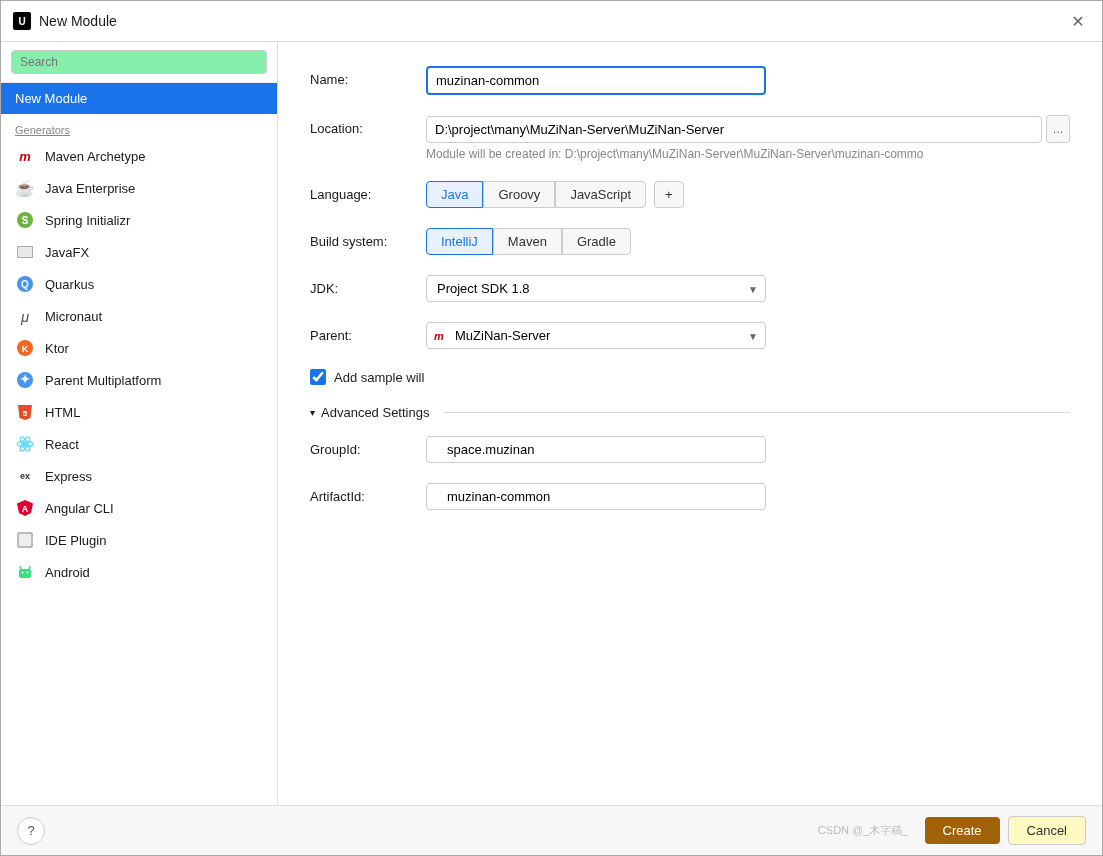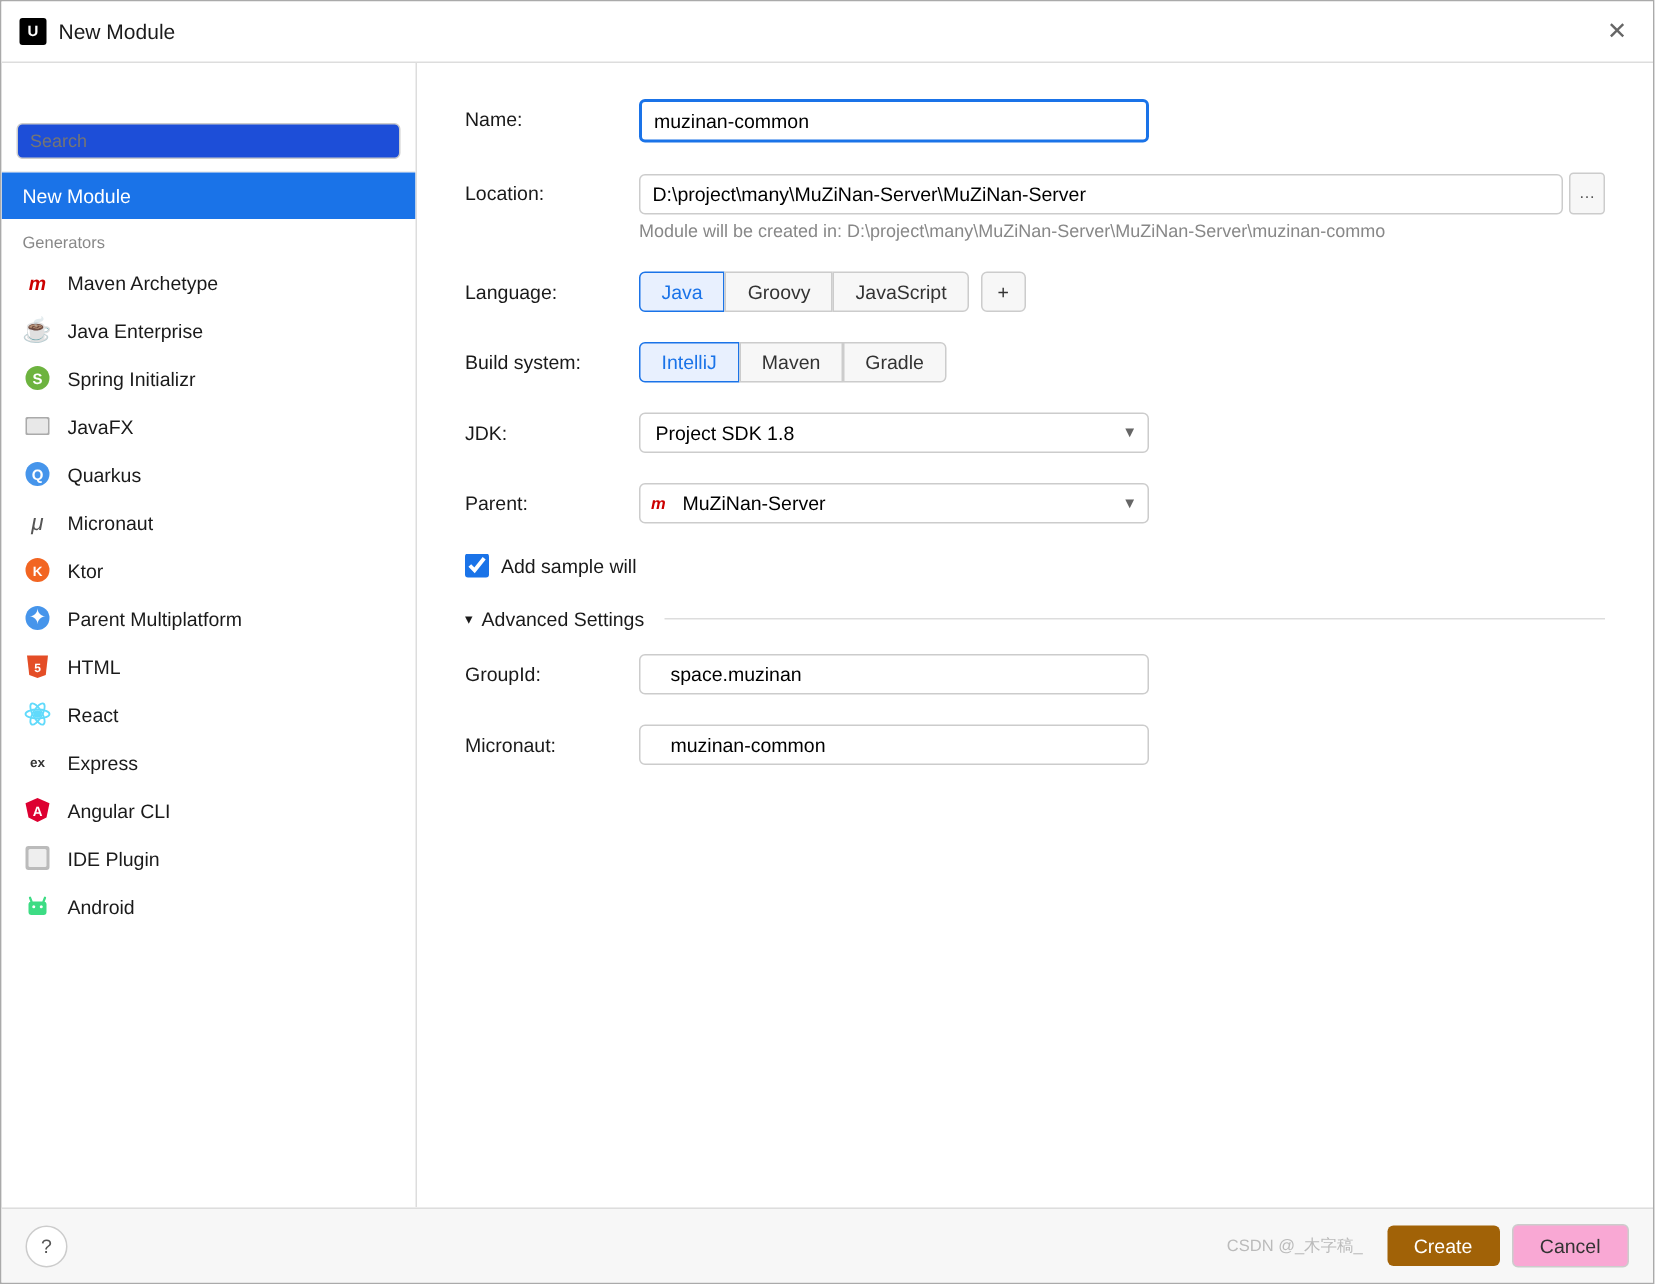"Search" .search-input { background: #1d4ed8 -> #86efac; margin-top: 32px -> none }
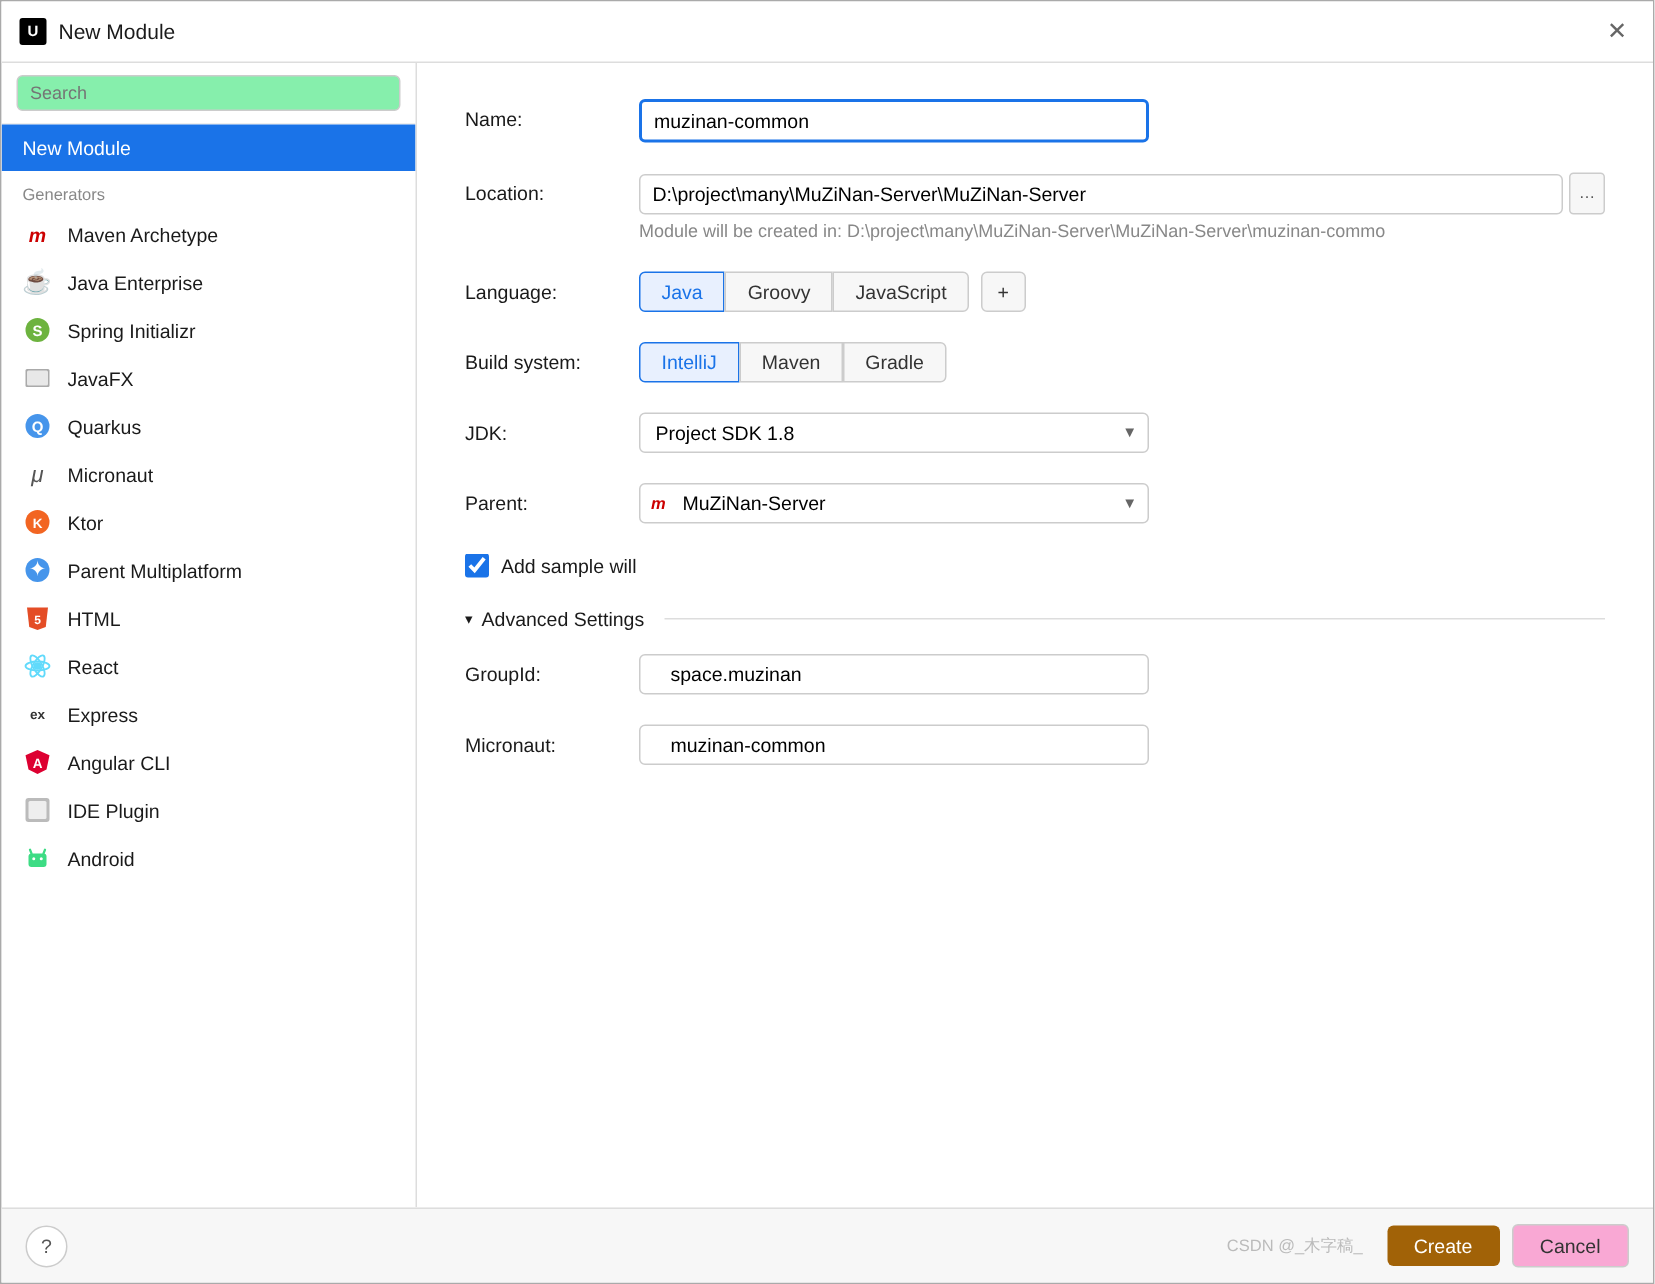"Generators" .generators-label { text-decoration: none -> underline }
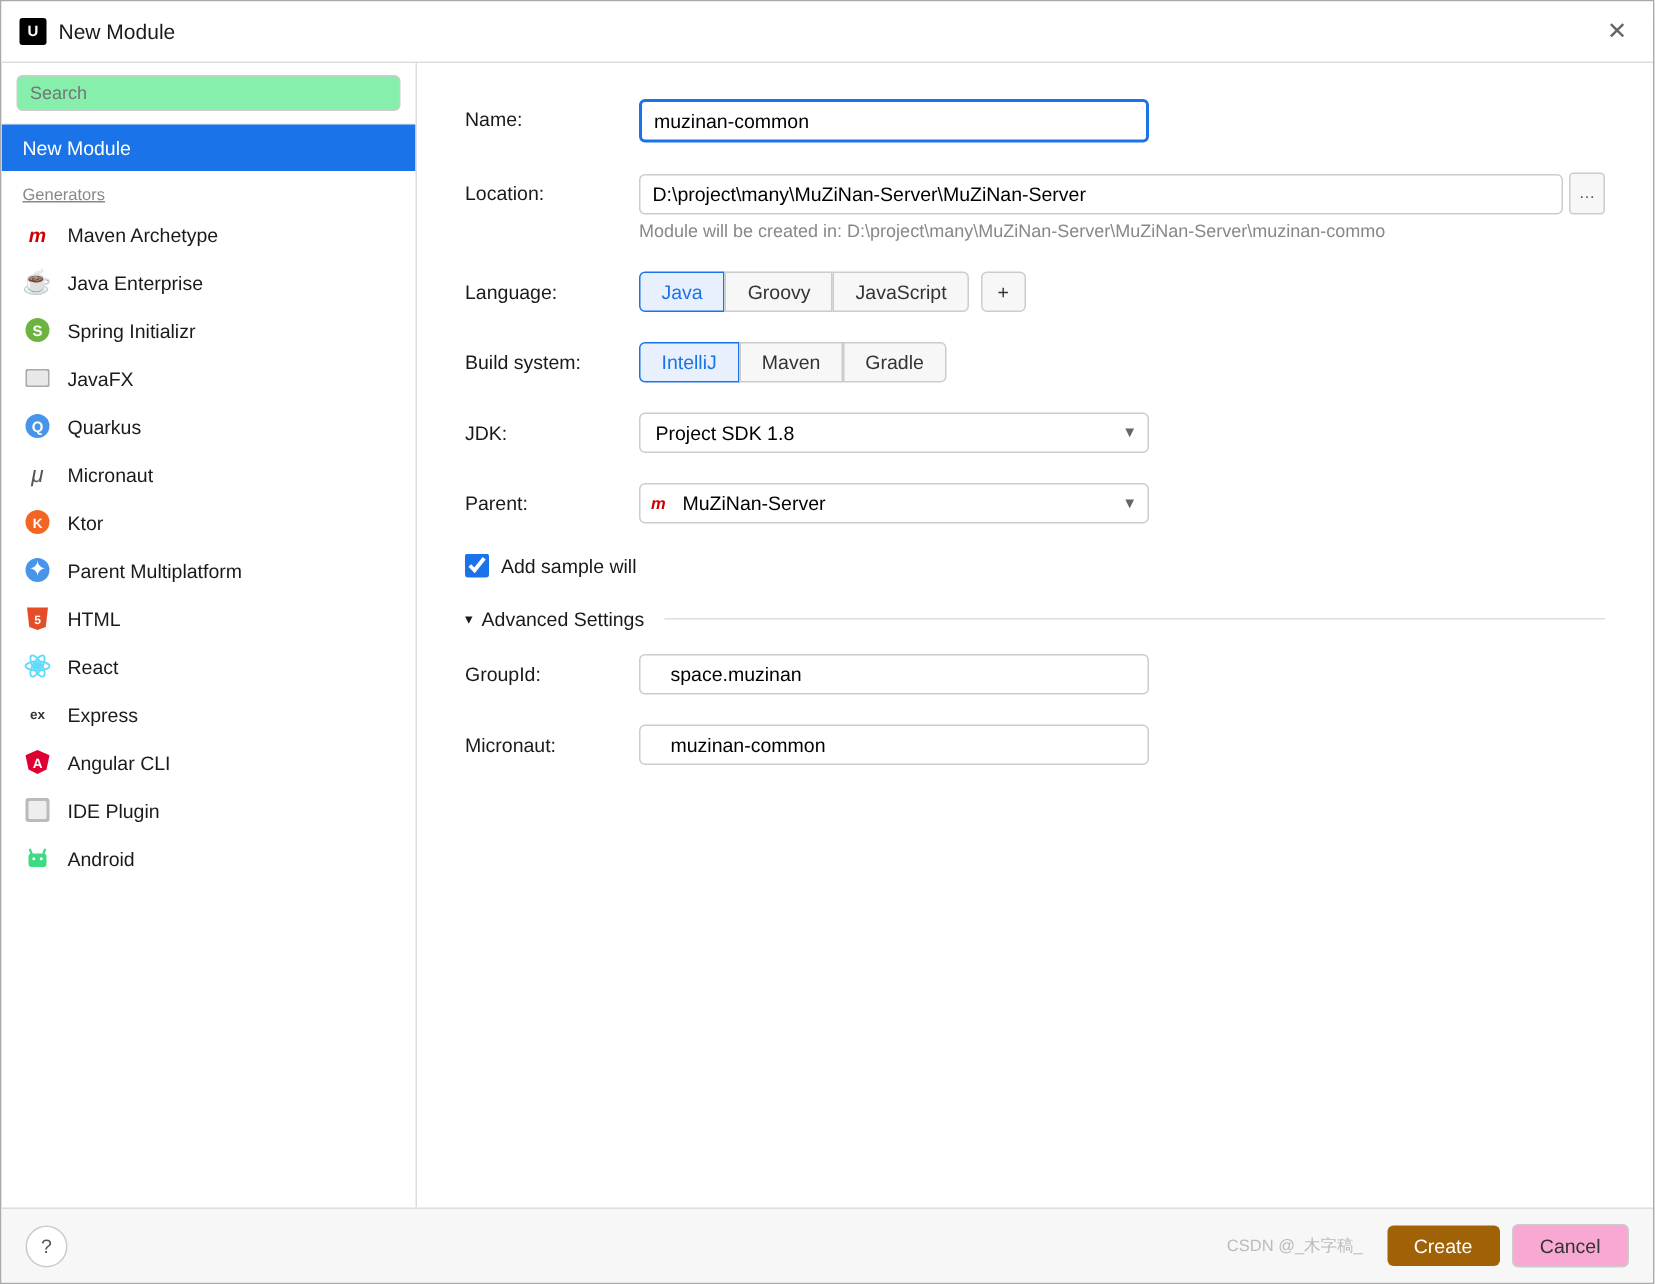"Micronaut:" label.form-label { text: Micronaut -> ArtifactId }
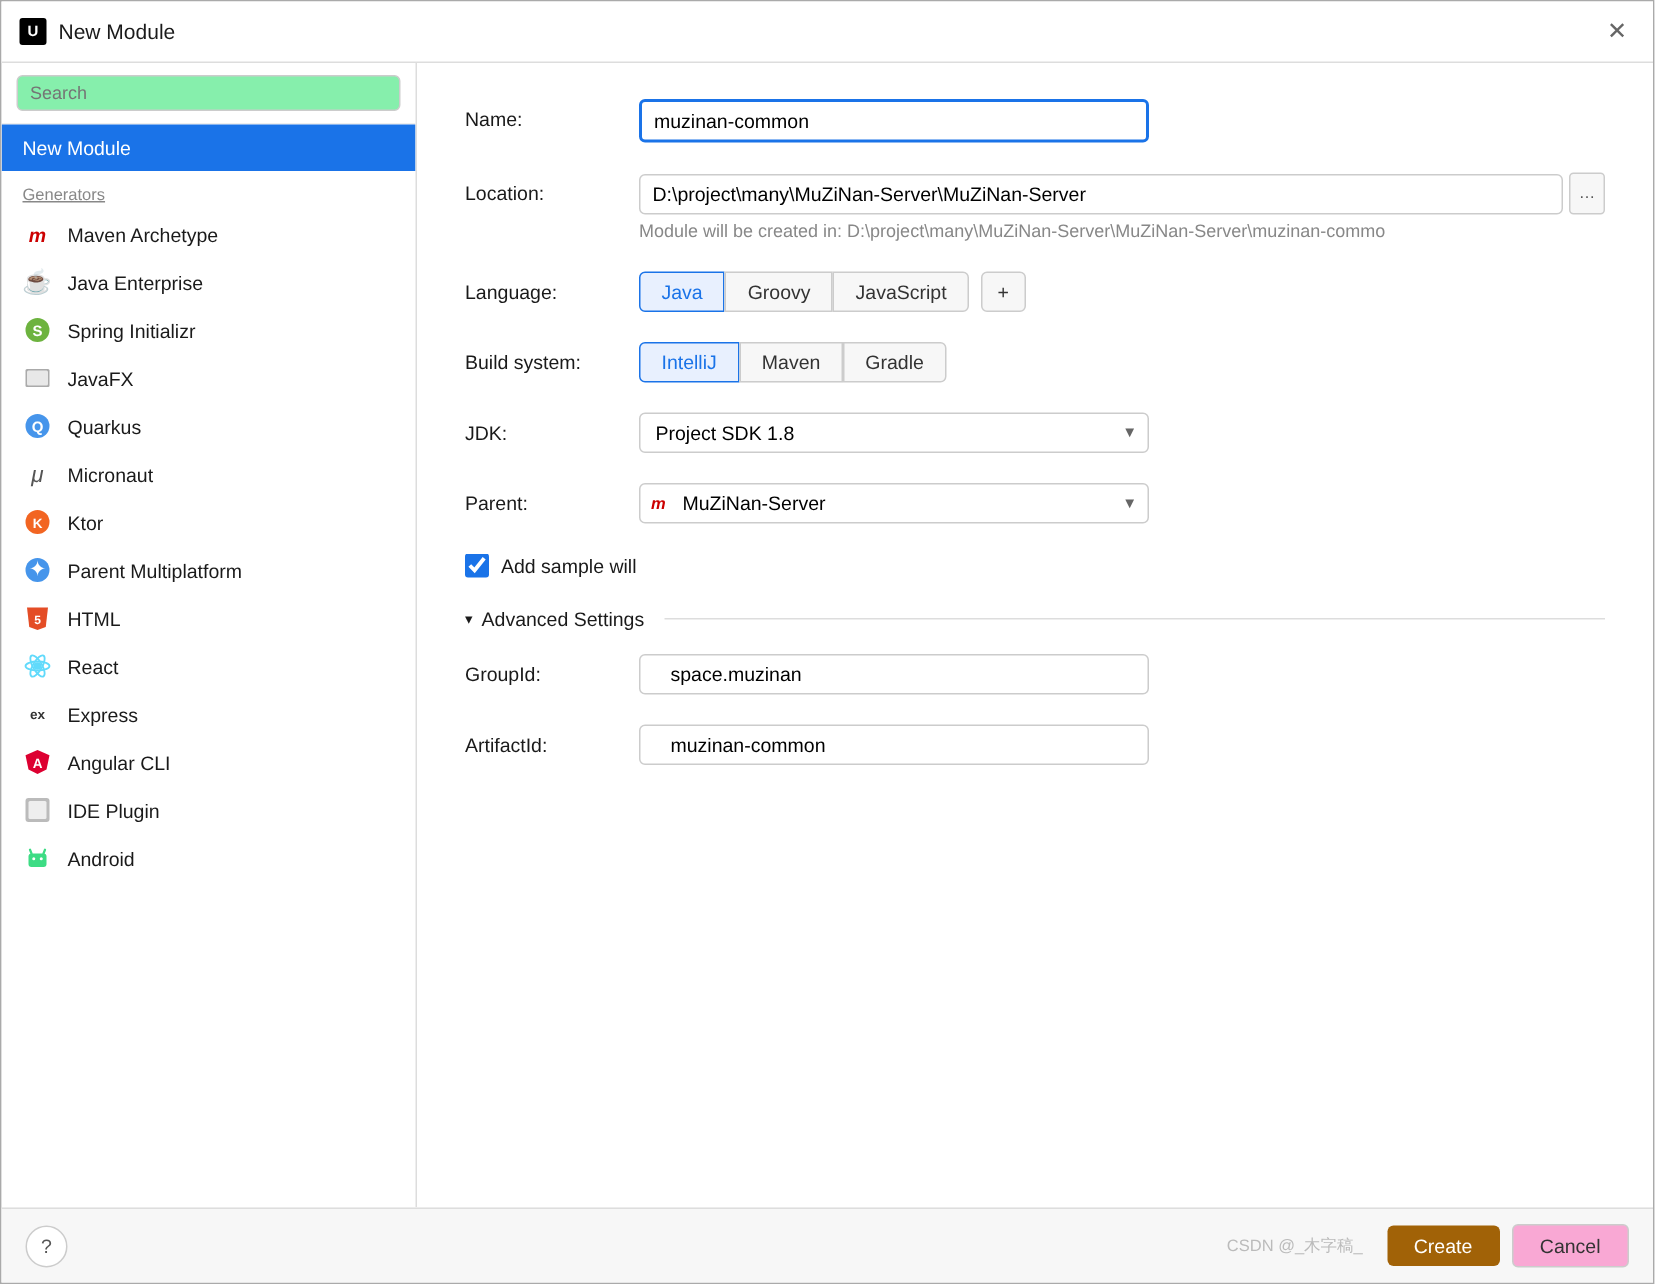"Cancel" .btn-cancel { background: #f9a8d4 -> #fef9c3 }
